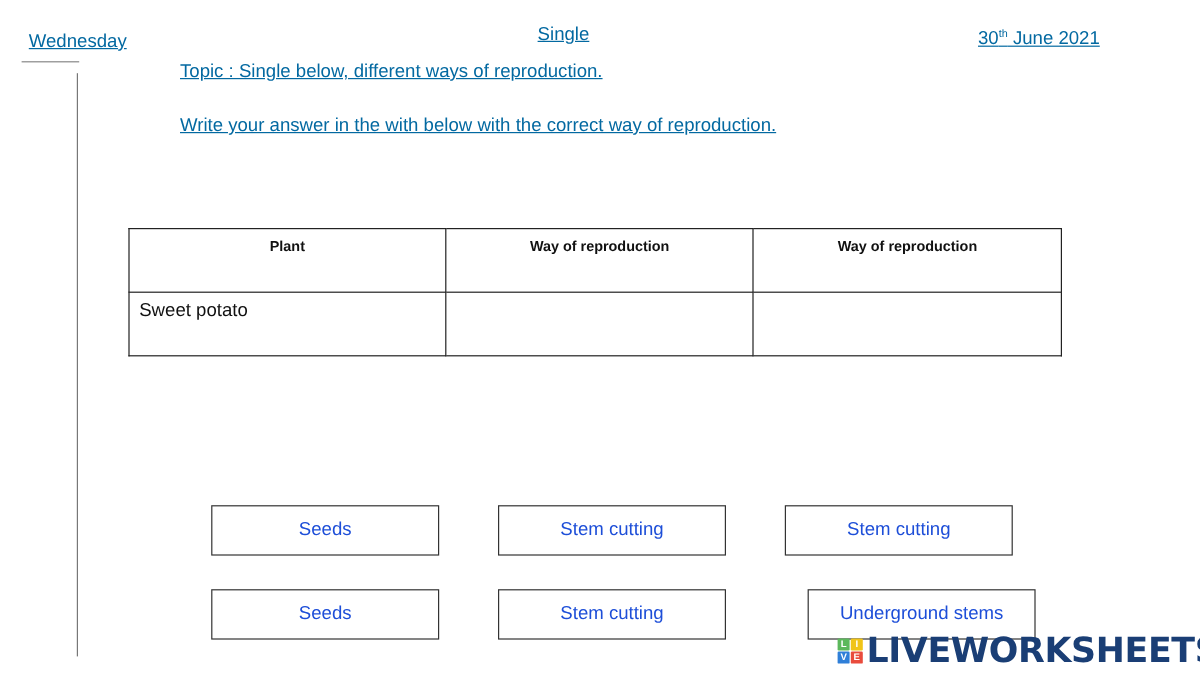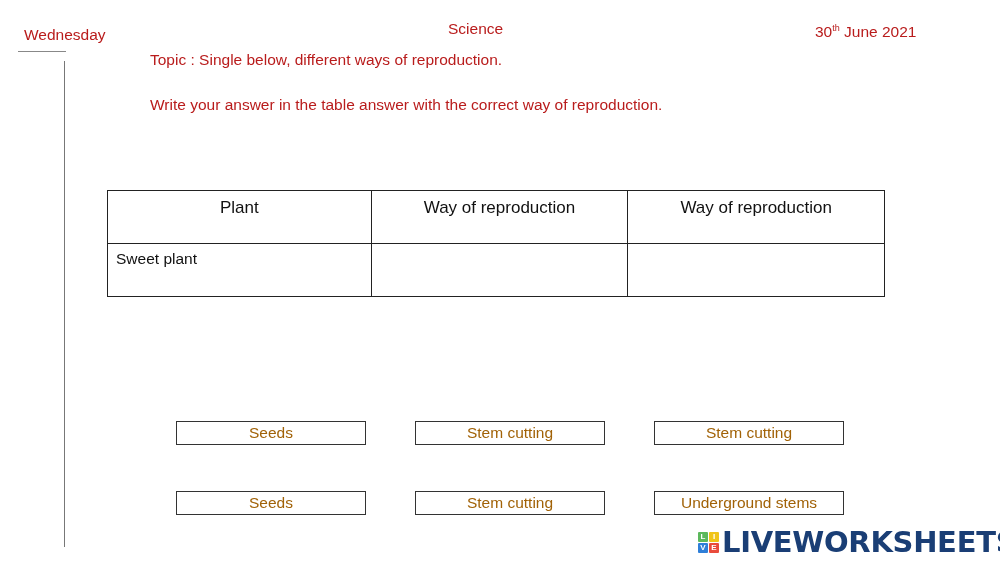"Wednesday" .txt { color: #b91c1c -> #0369a1; text-decoration: none -> underline }
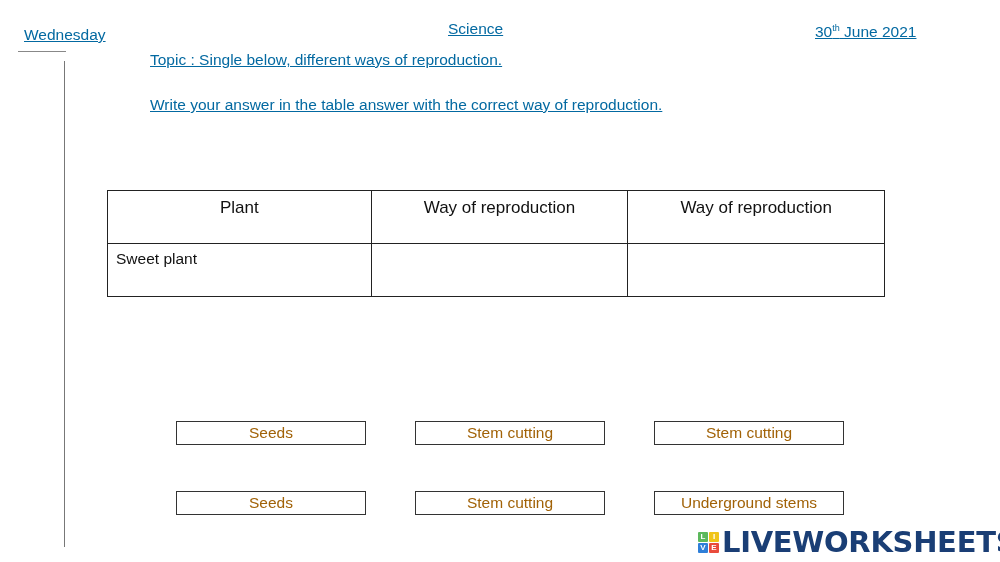"Science" div.abs { text: Science -> Single }
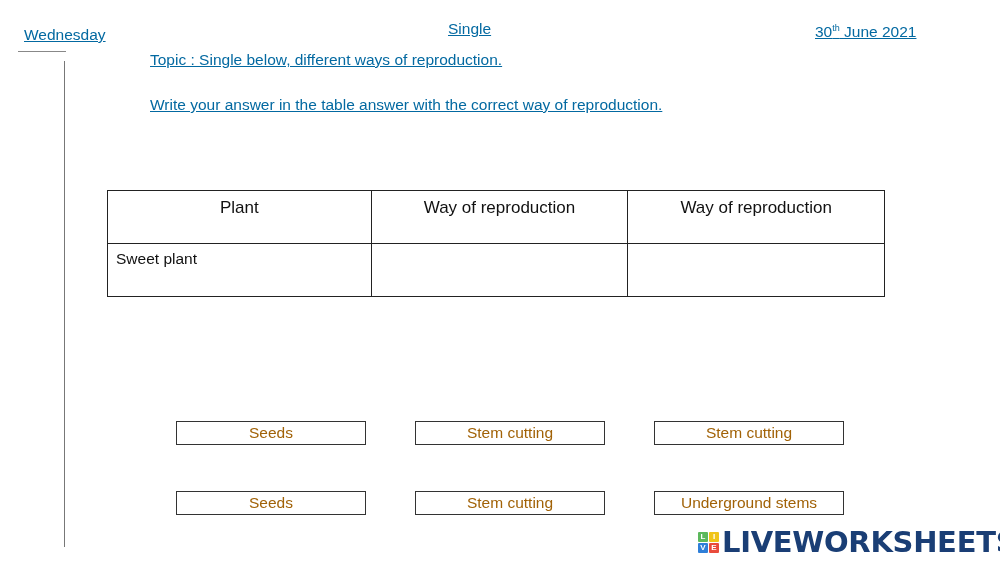"Write your answer in the" div.abs { text: table answer -> with below }
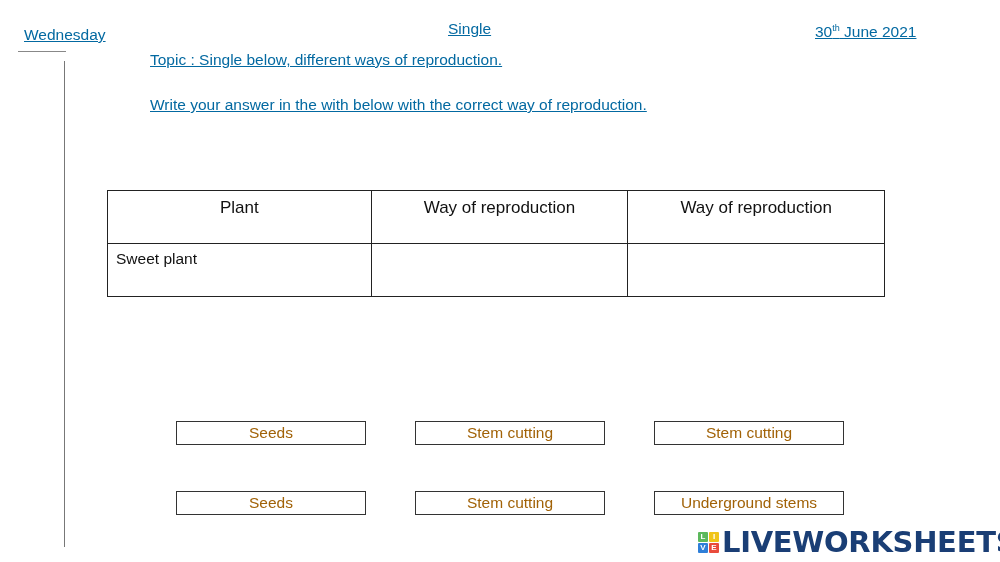"Plant" table.worksheet th { font-size: 17px -> 12px; font-weight: normal -> bold }
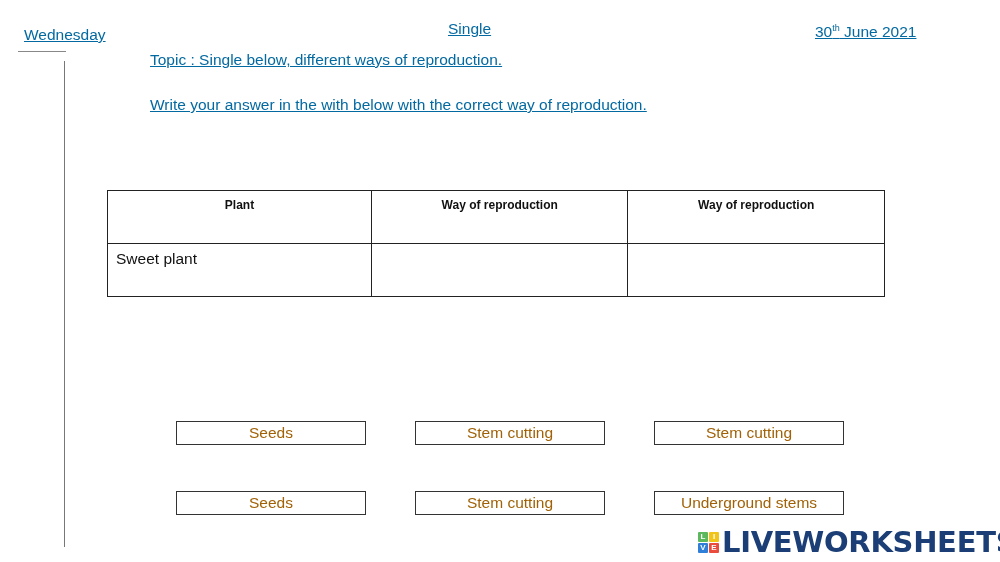"Sweet plant" td { text: plant -> potato }
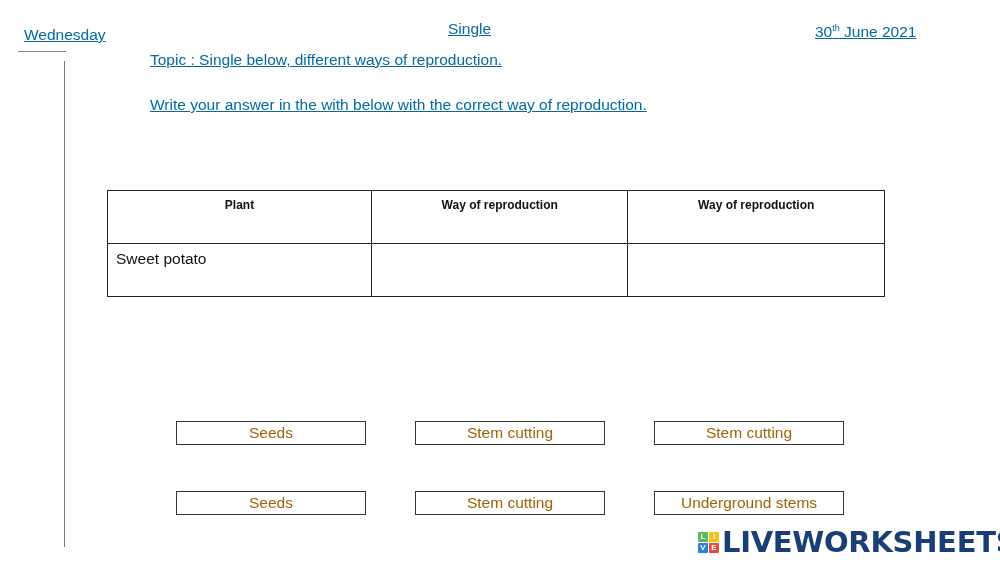"Seeds" .chip { color: #a16207 -> #1d4ed8; height: 24px -> 42px }
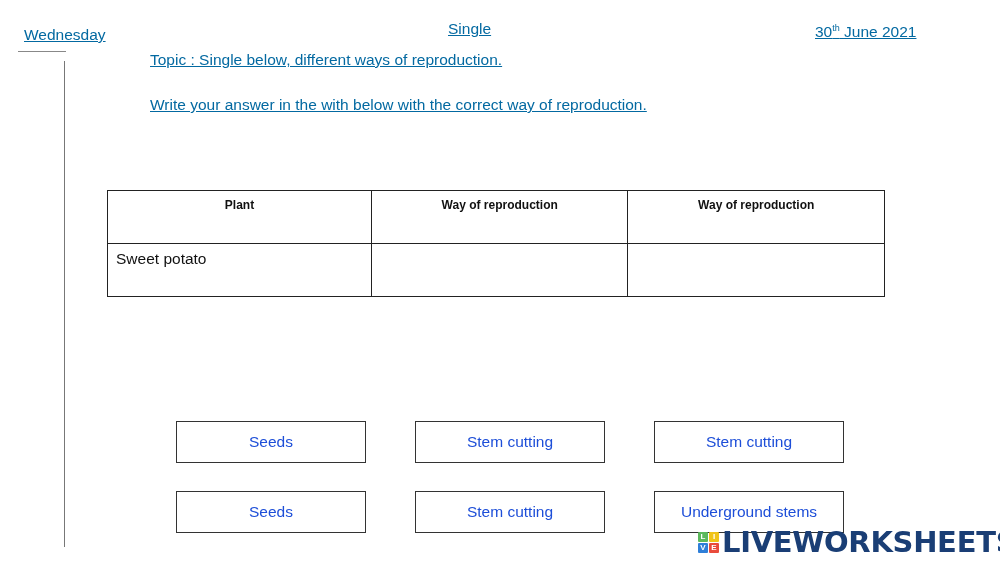"Underground stems" div.chip { left: 654px -> 673px }
